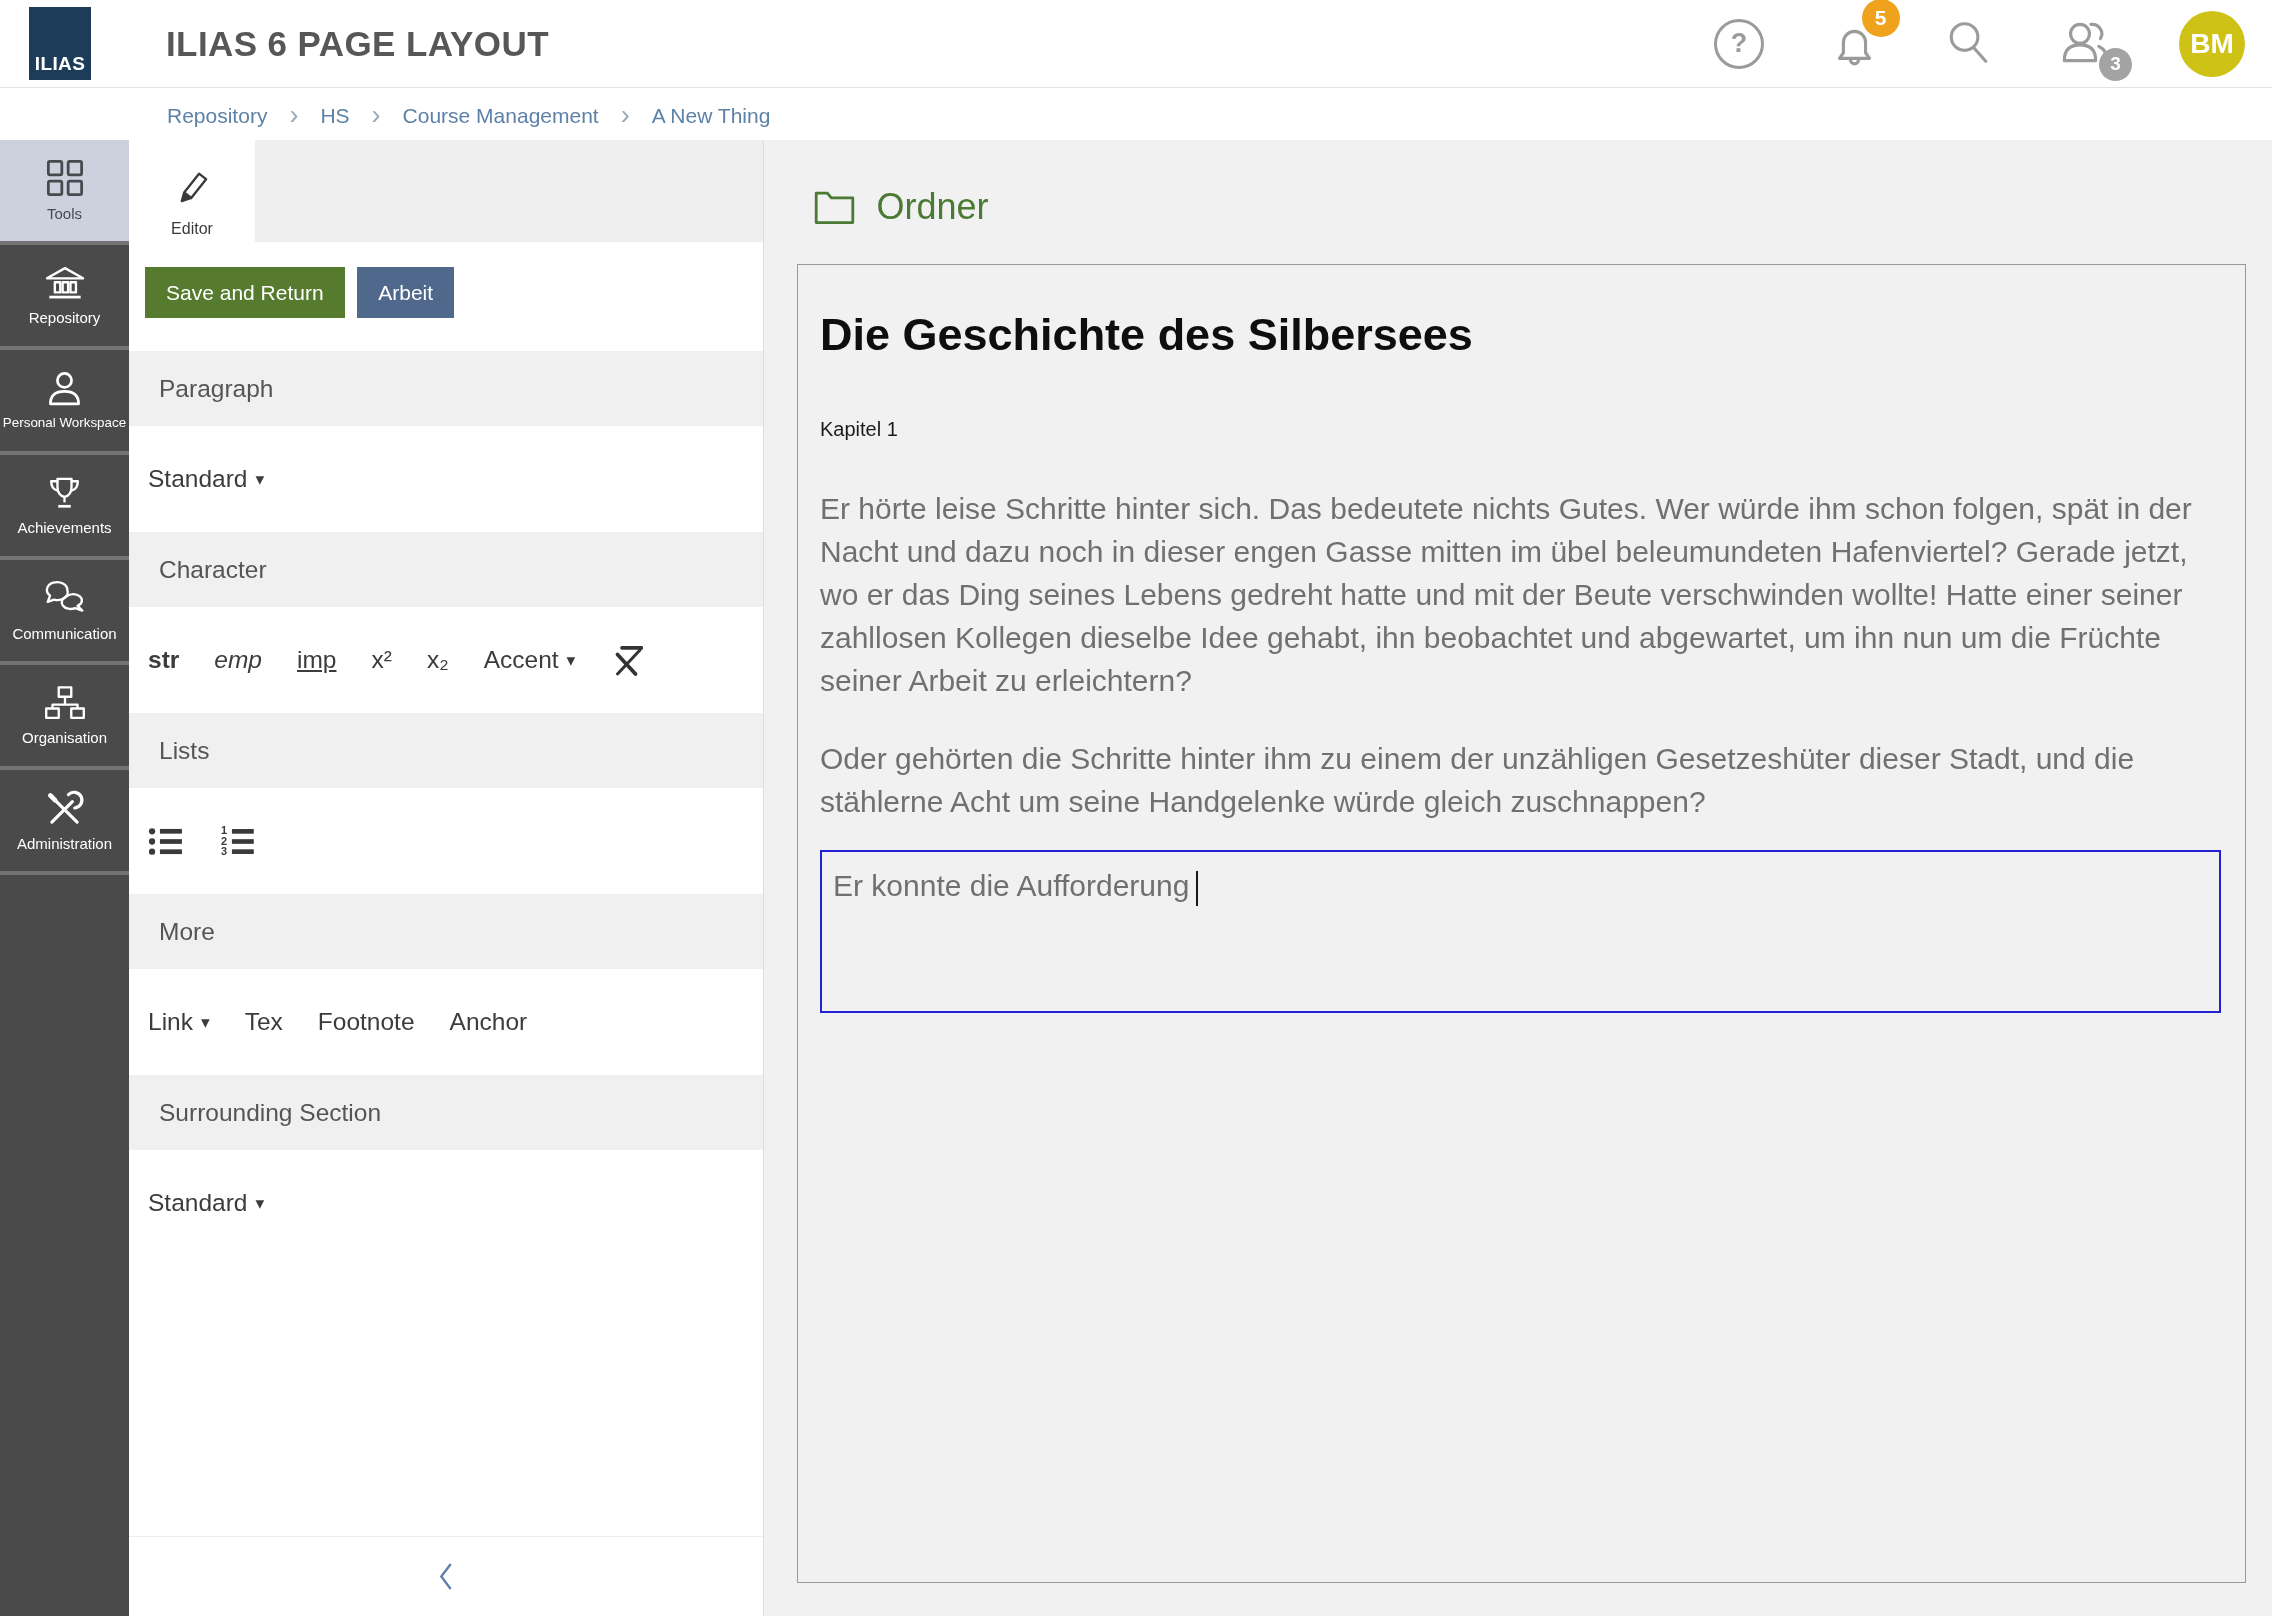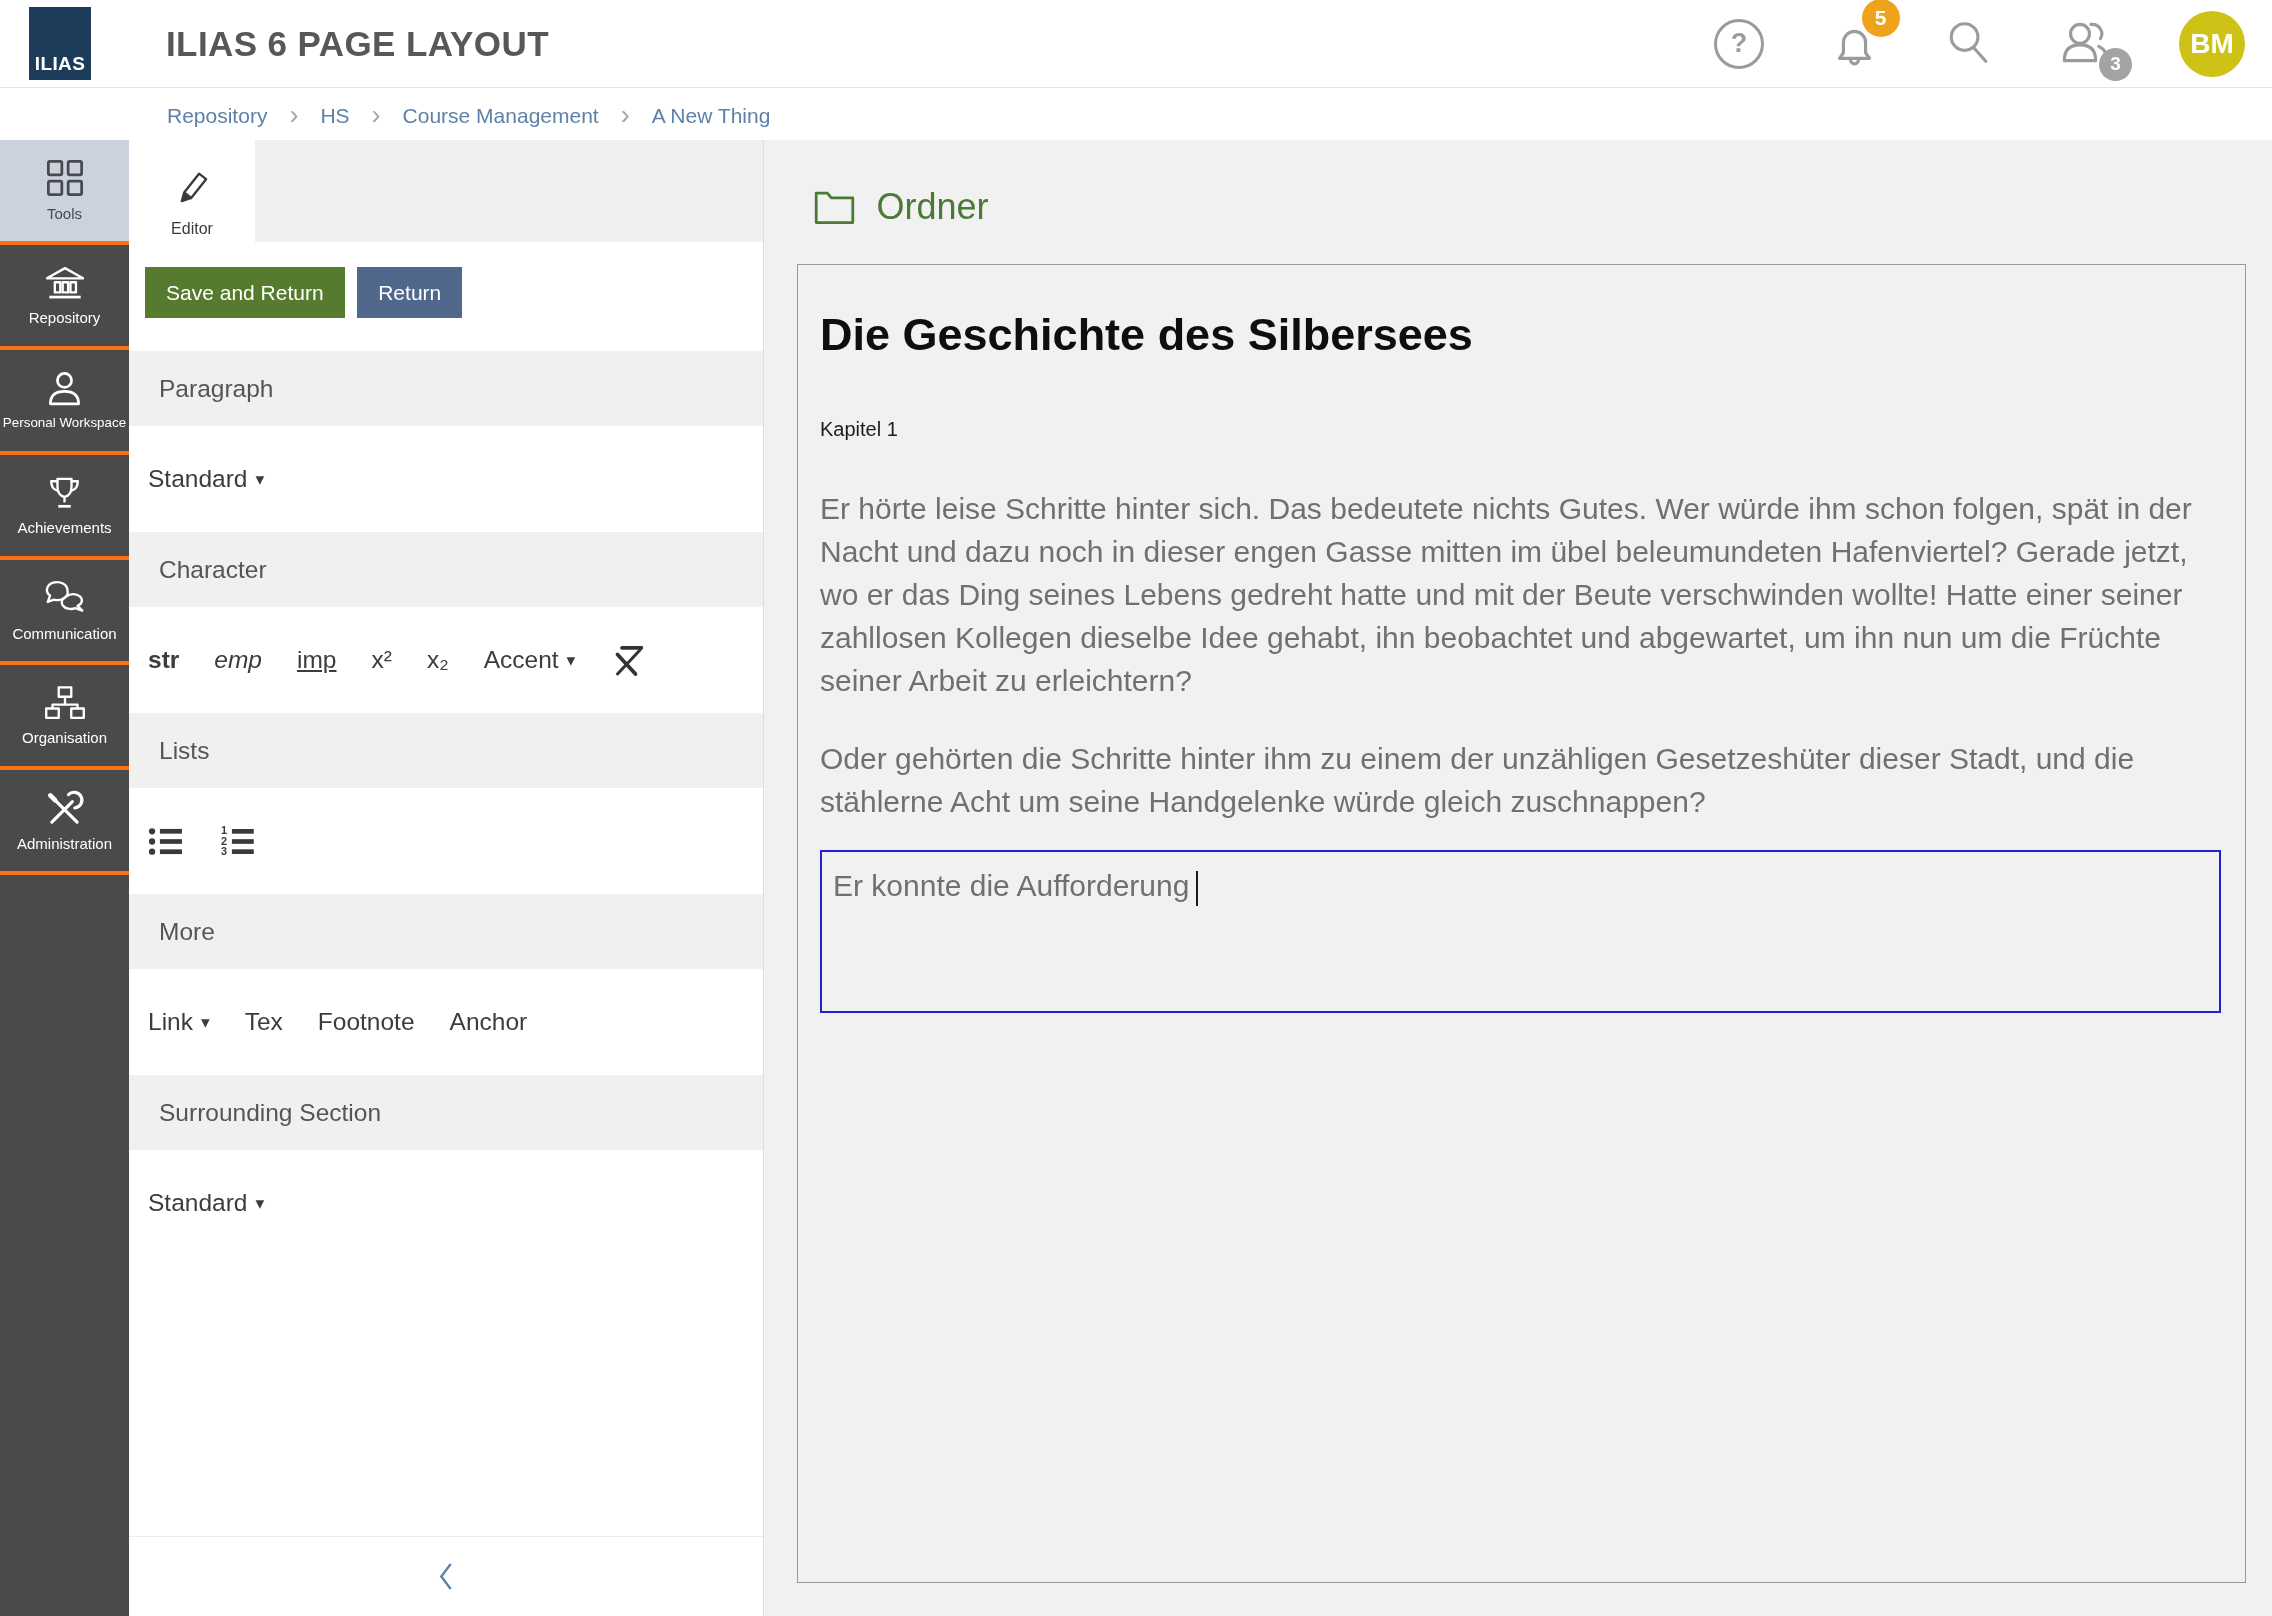"Tools" .sb-item { border-bottom: 4px solid #f97316 -> 4px solid #737373 }
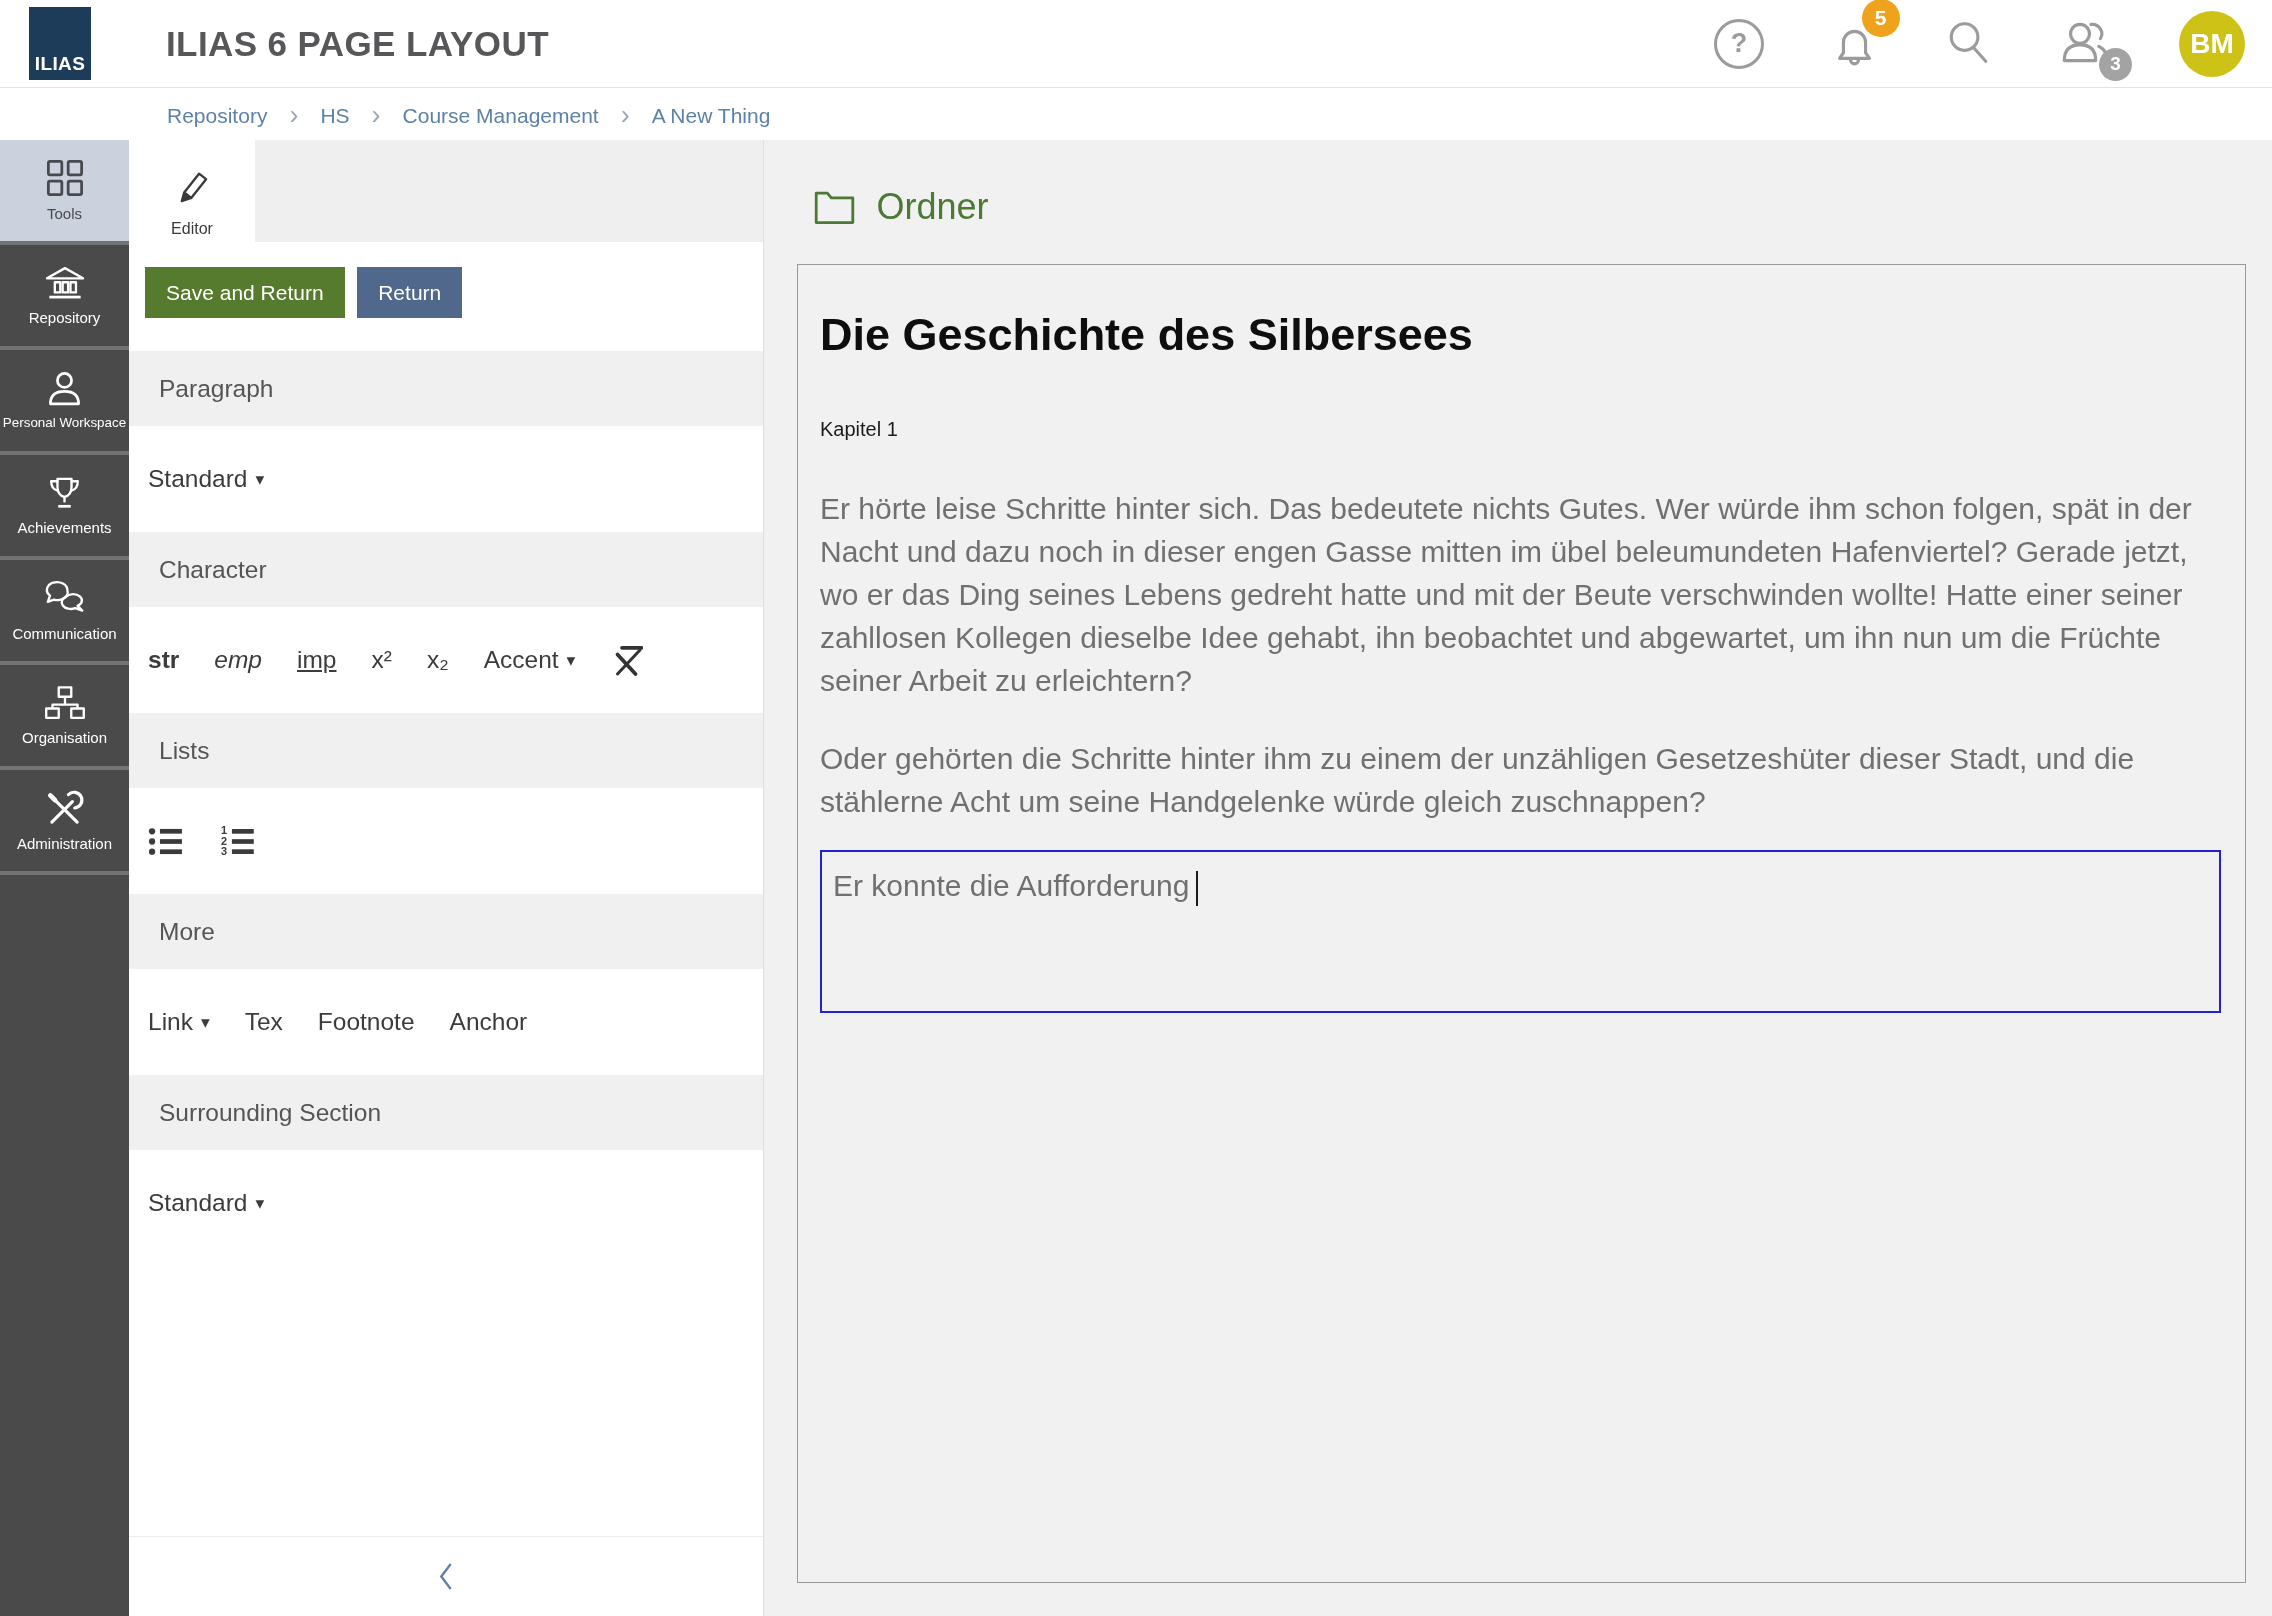"Return" button.btn { text: Return -> Arbeit }
